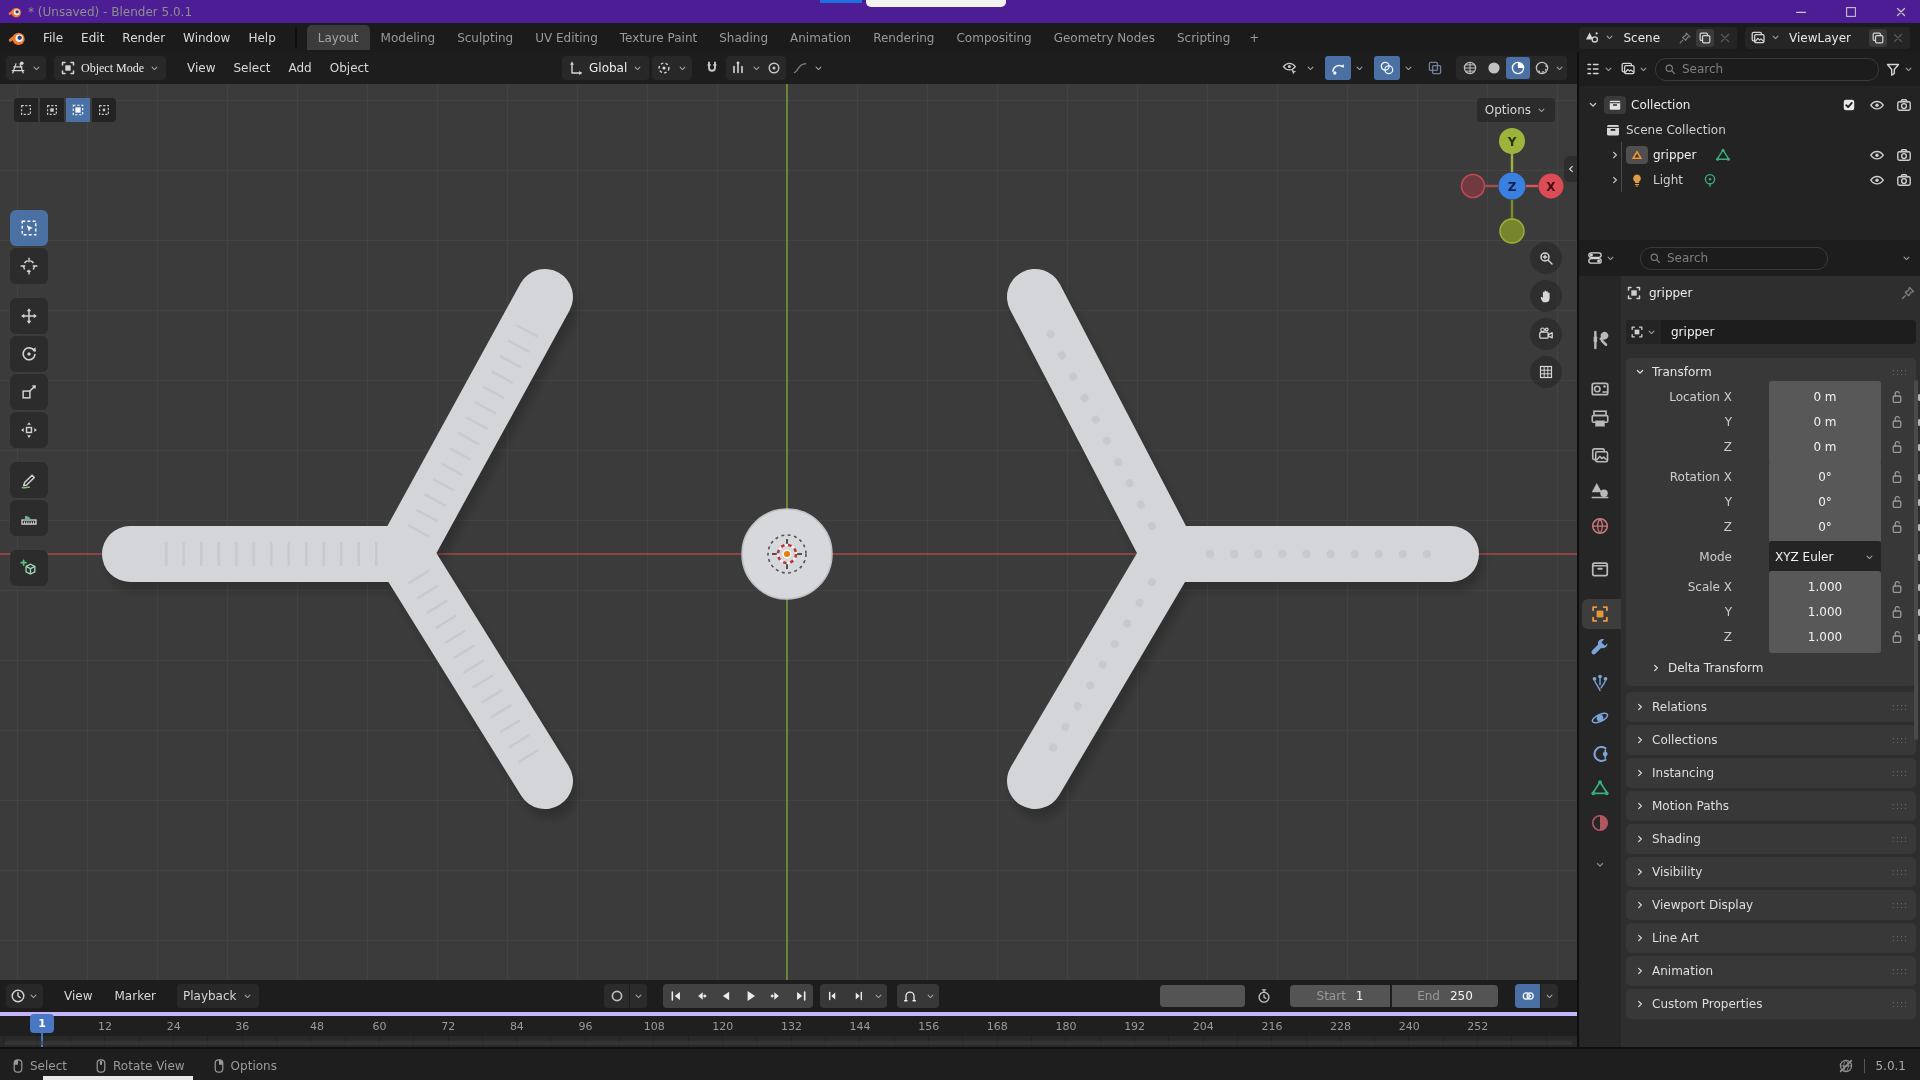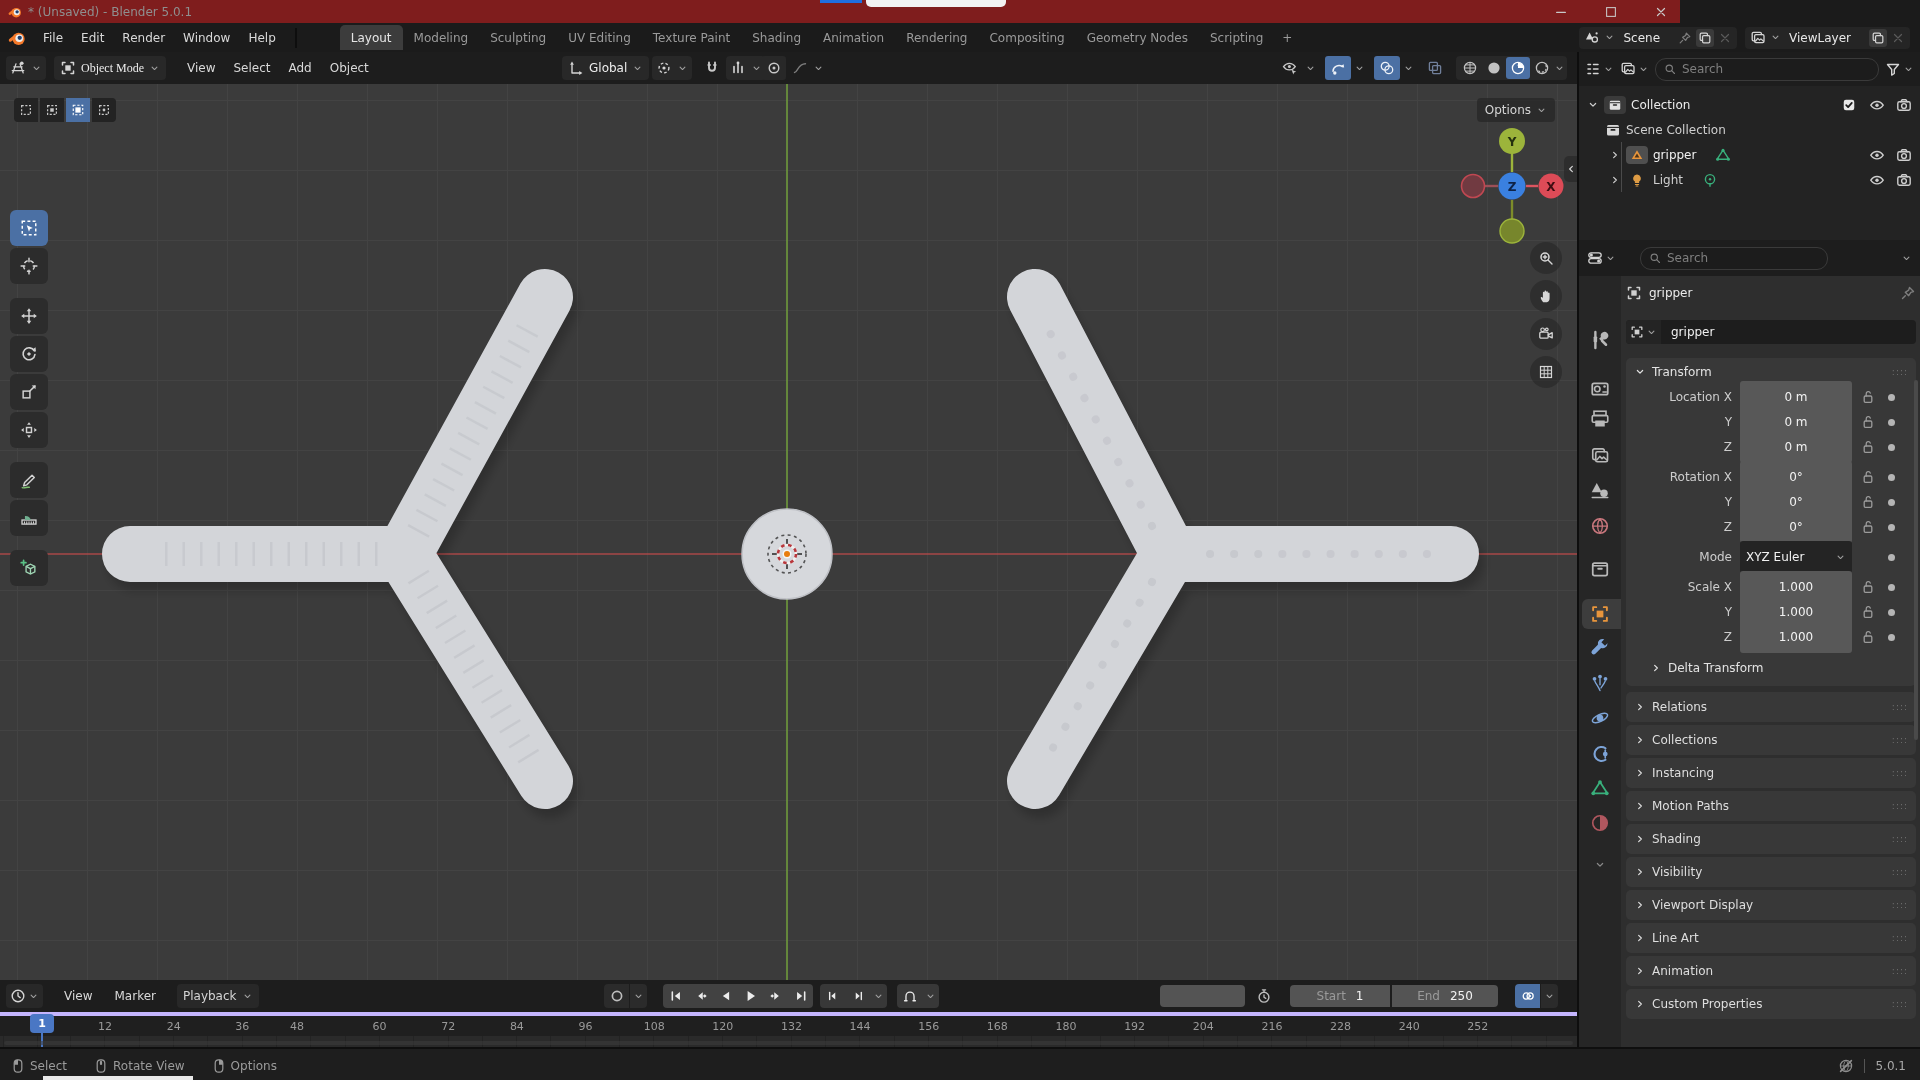"* (Unsaved) - Blender 5.0.1" #titlebar { background: #7f1d1d -> #4c1d95; width: 1680px -> 1920px }
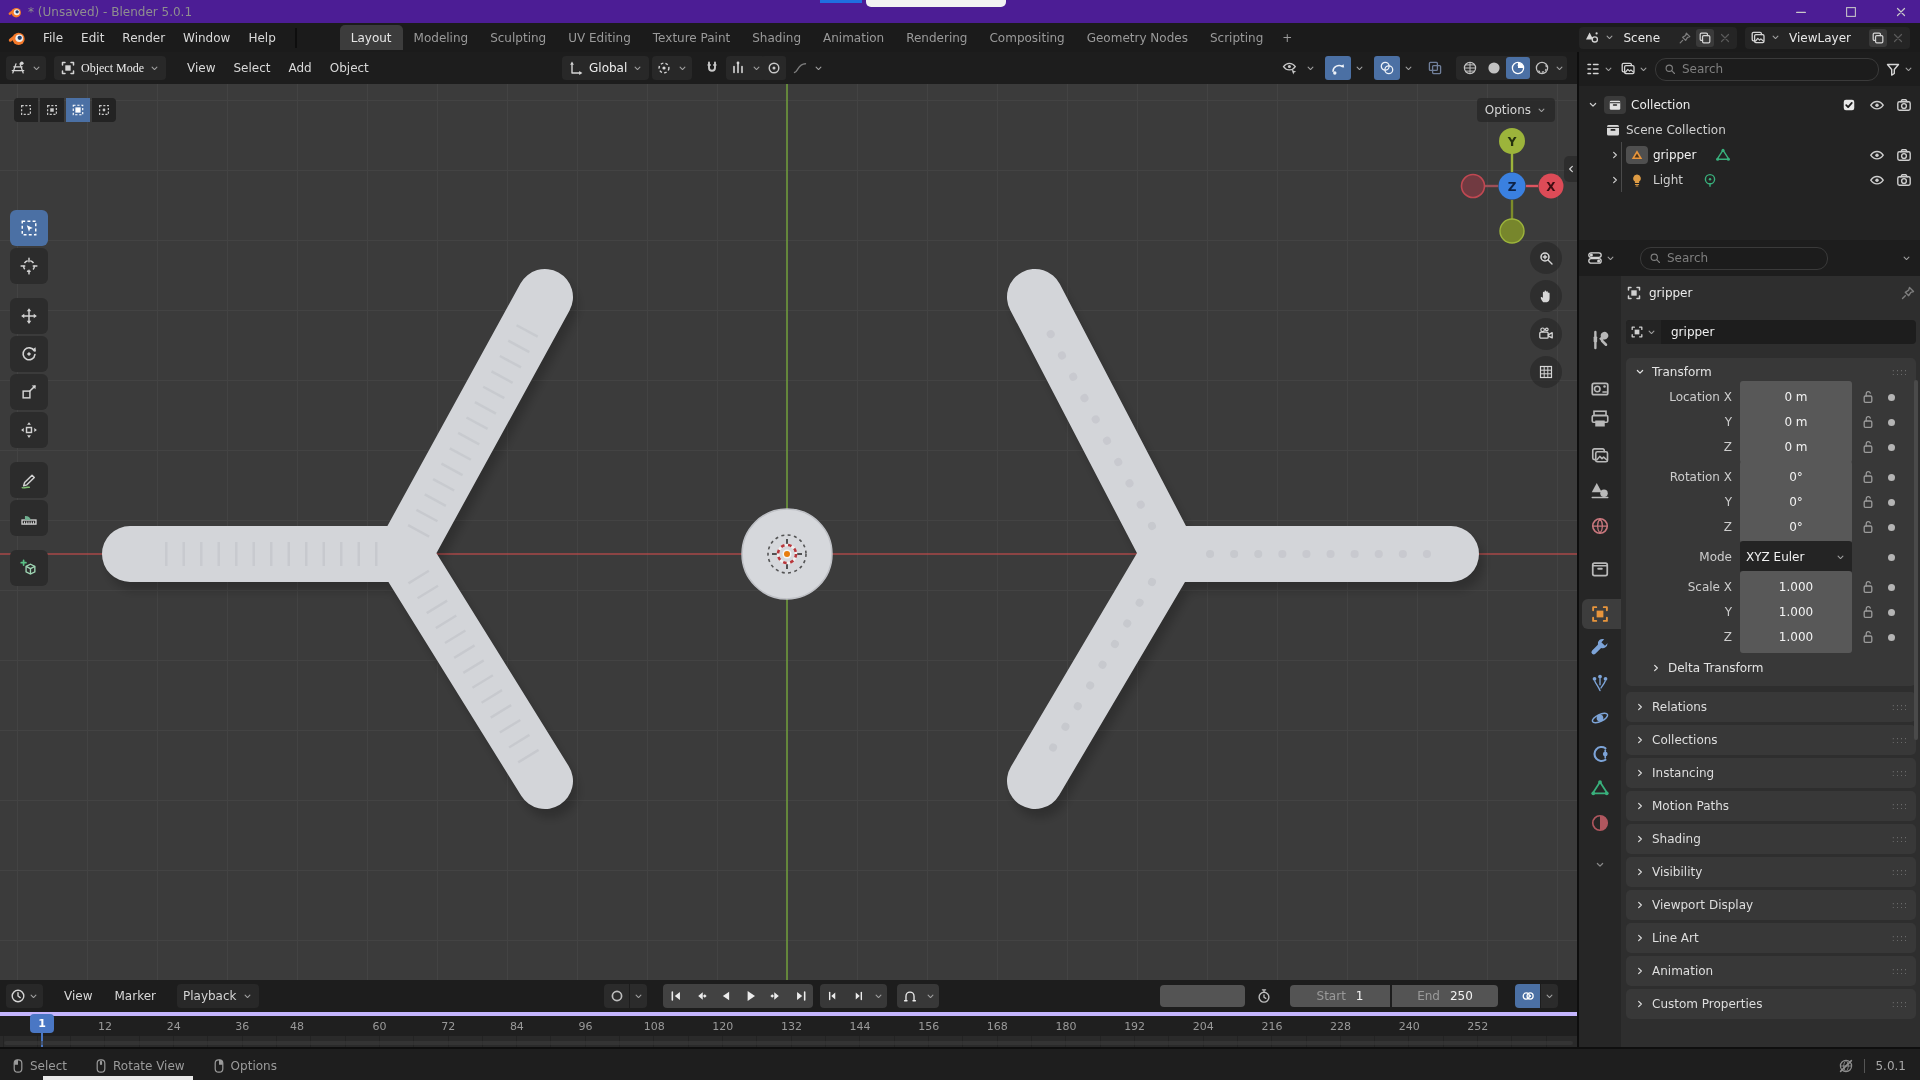"Layout" .wstab.active { color: #e5e5e5 -> #a3a3a3; margin-left: 33px -> none }
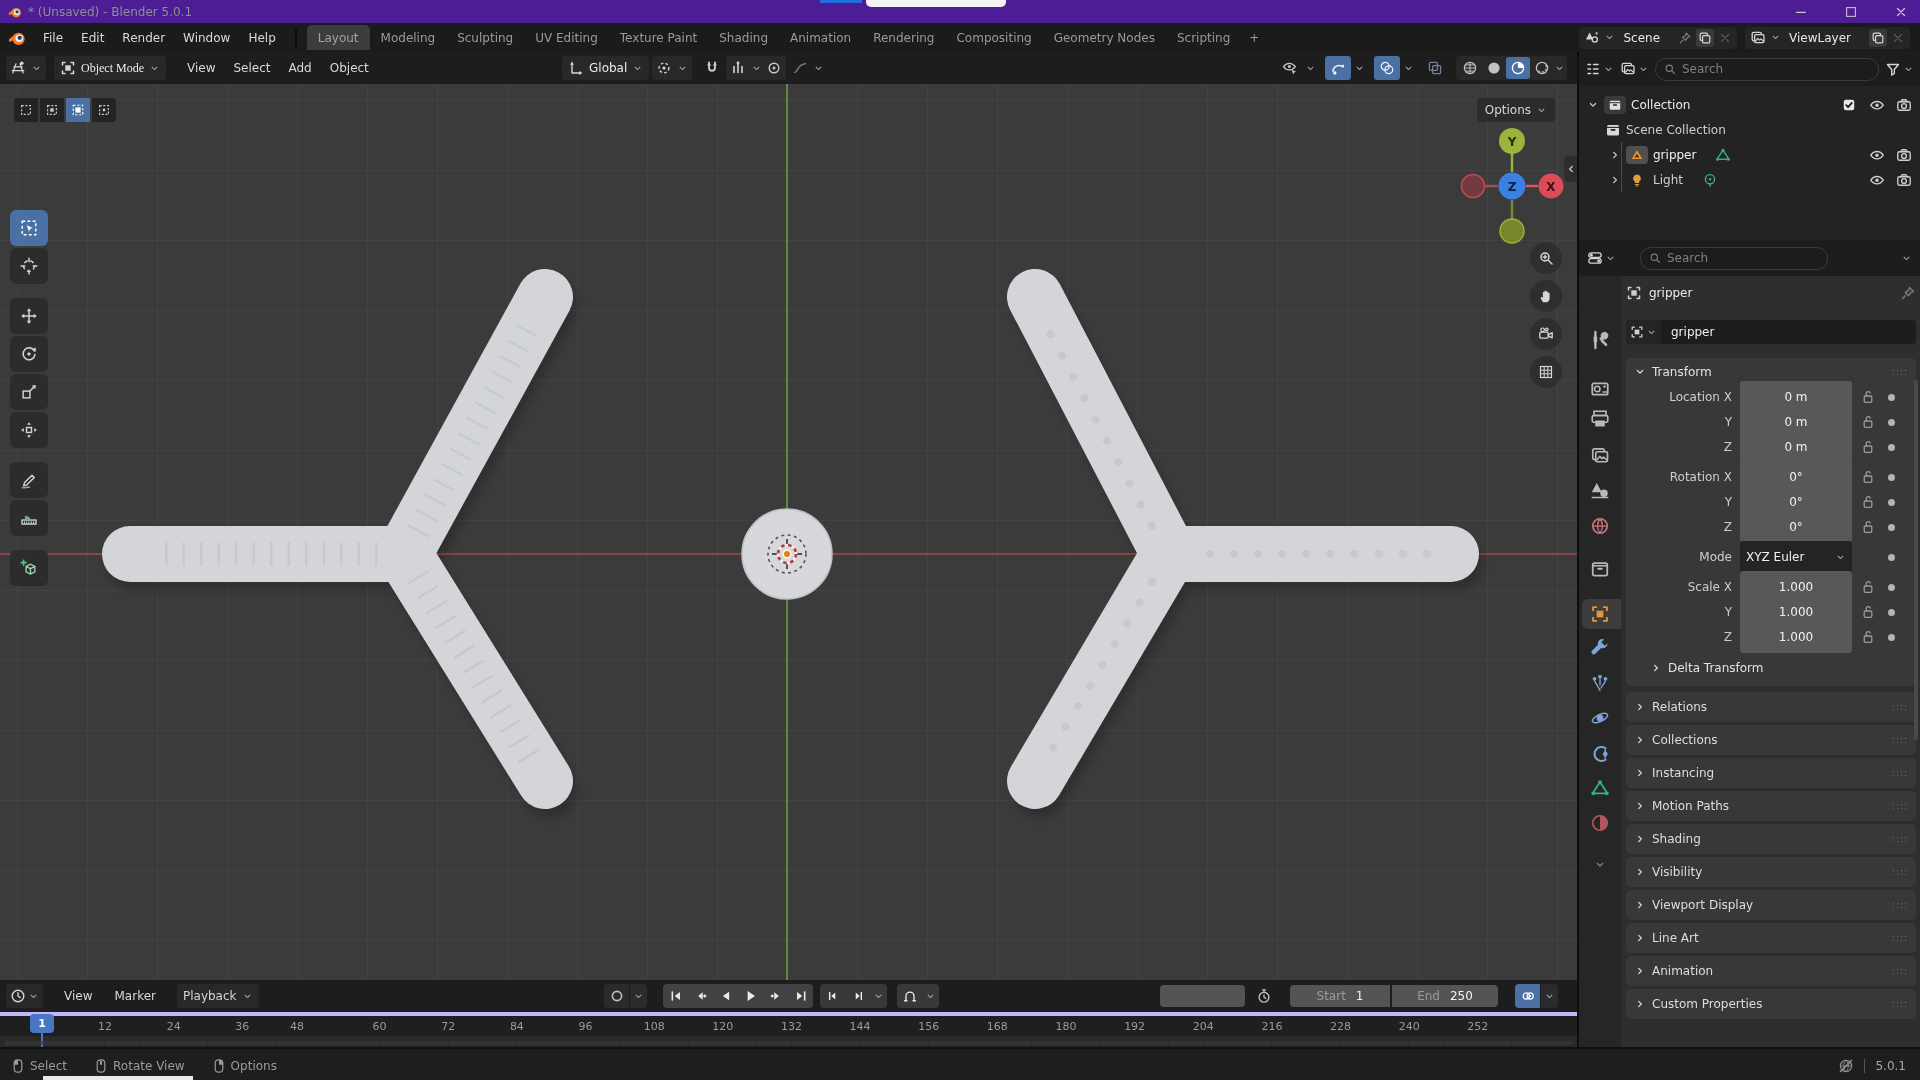"0 m" .tfield { margin-left: none -> 29px }
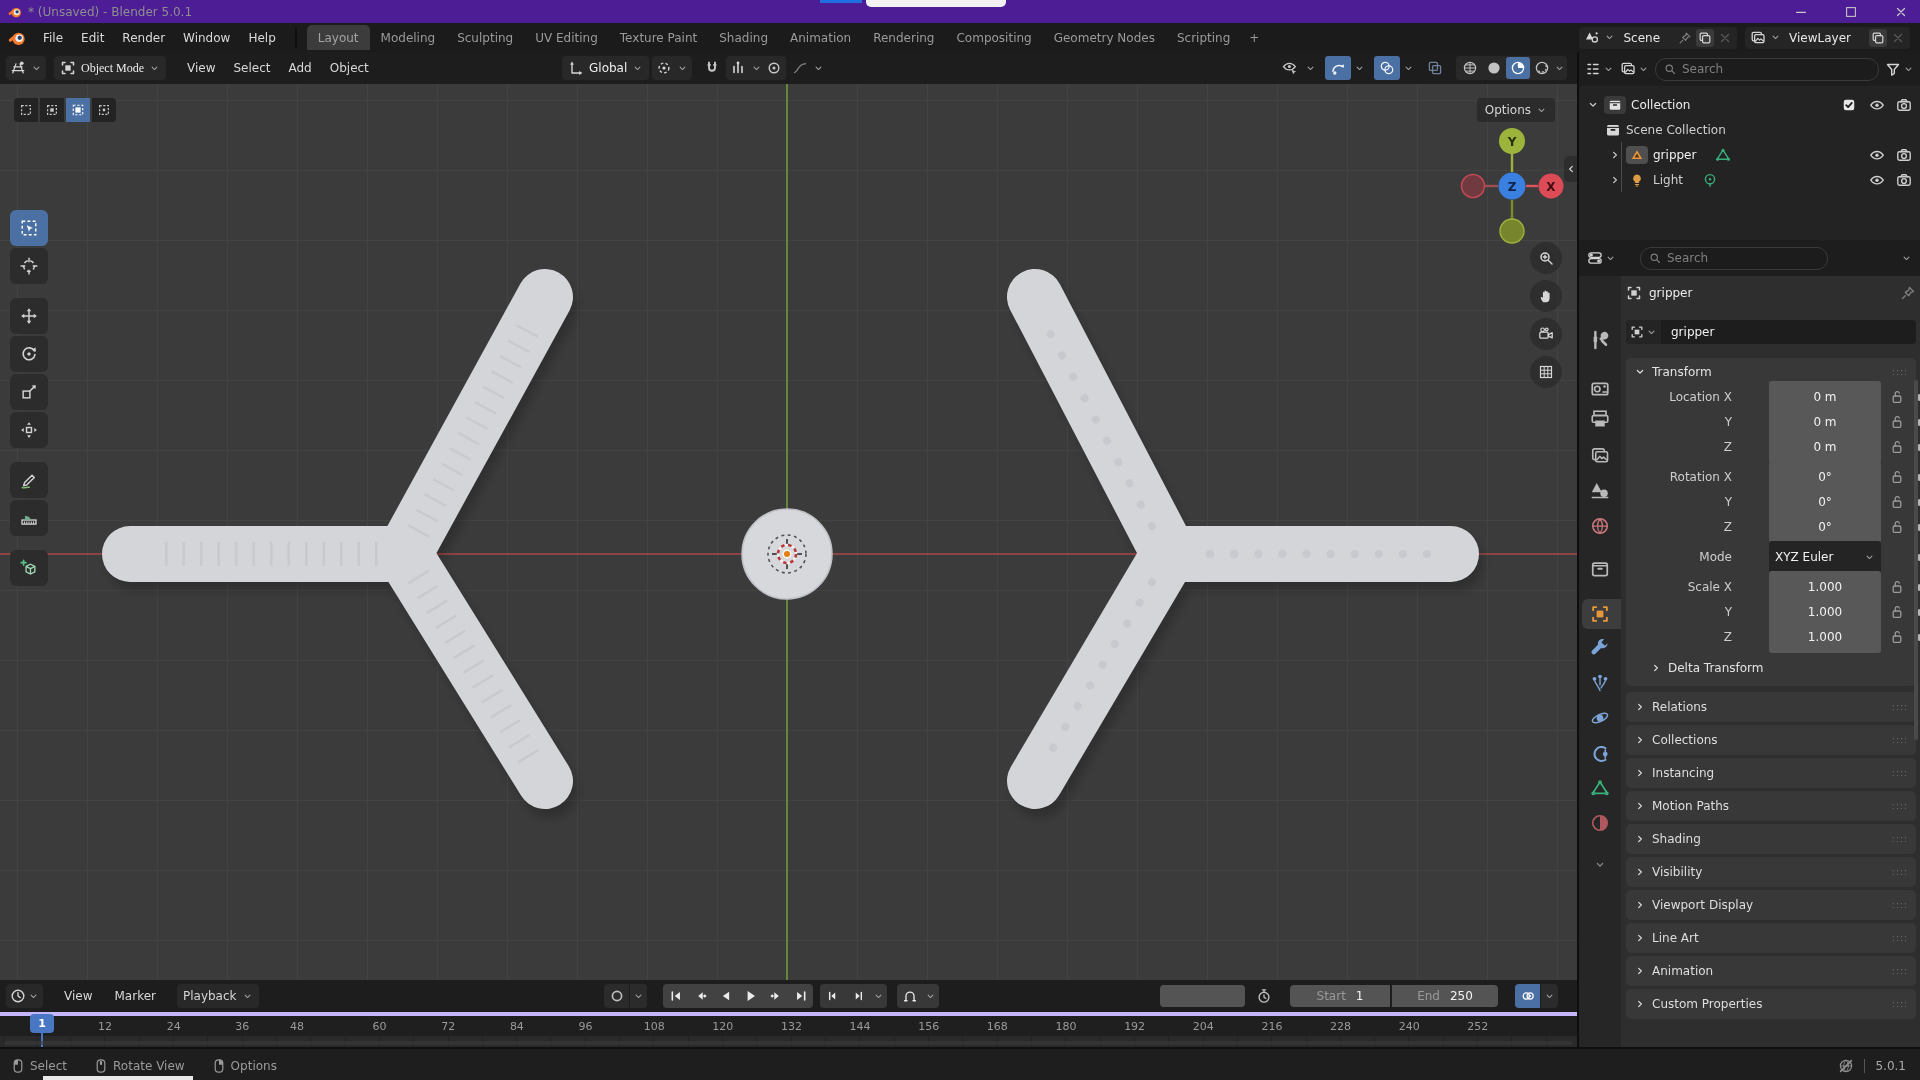"48" span.tick { left: 283px -> 303px }
